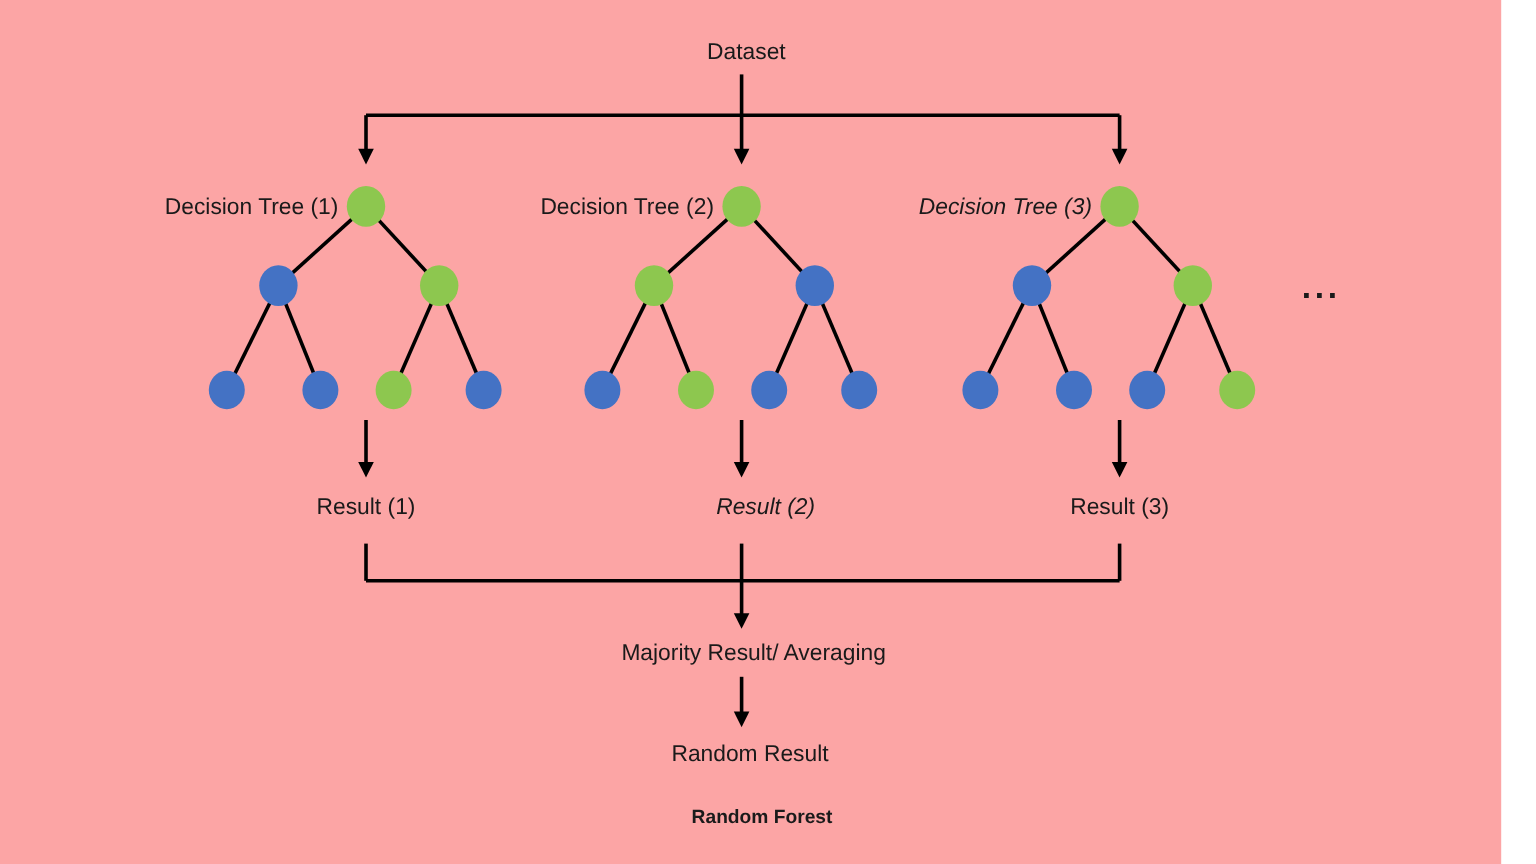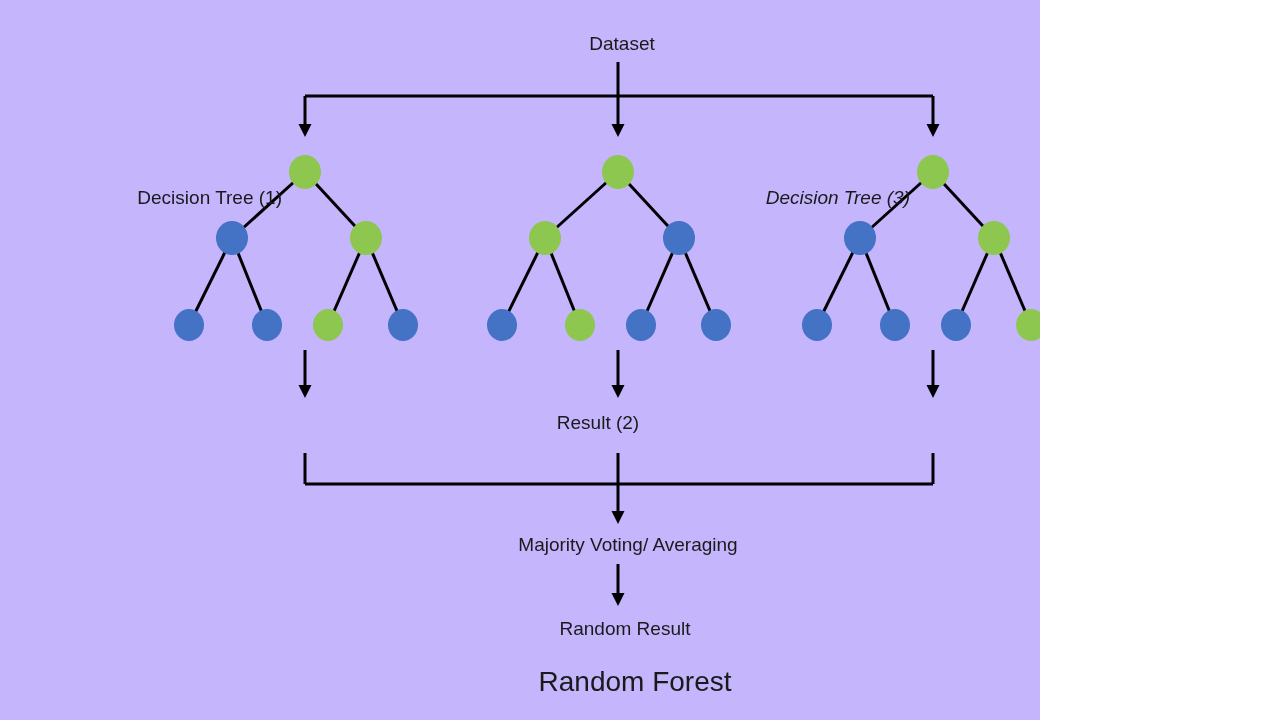"Dataset" .canvas { background: #c4b5fd -> #fca5a5; width: 1040px -> 1251px }
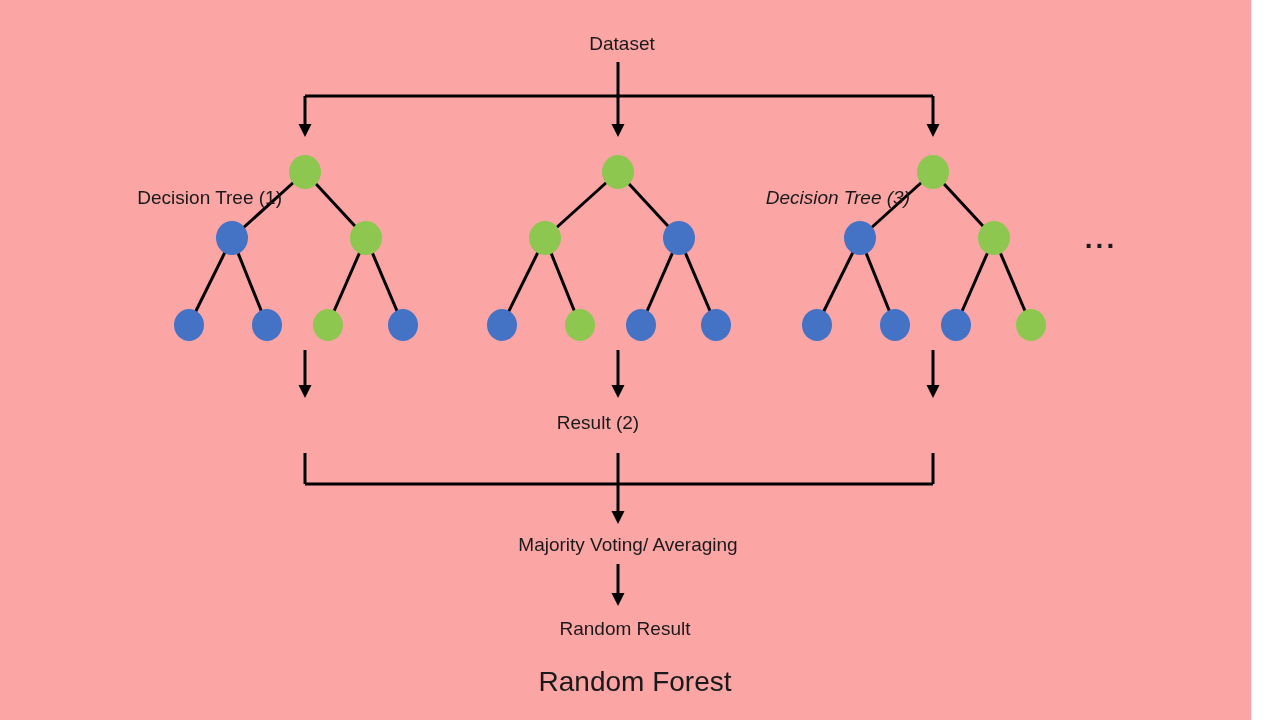"Decision Tree (1)" .tree-label { margin-top: 25px -> none }
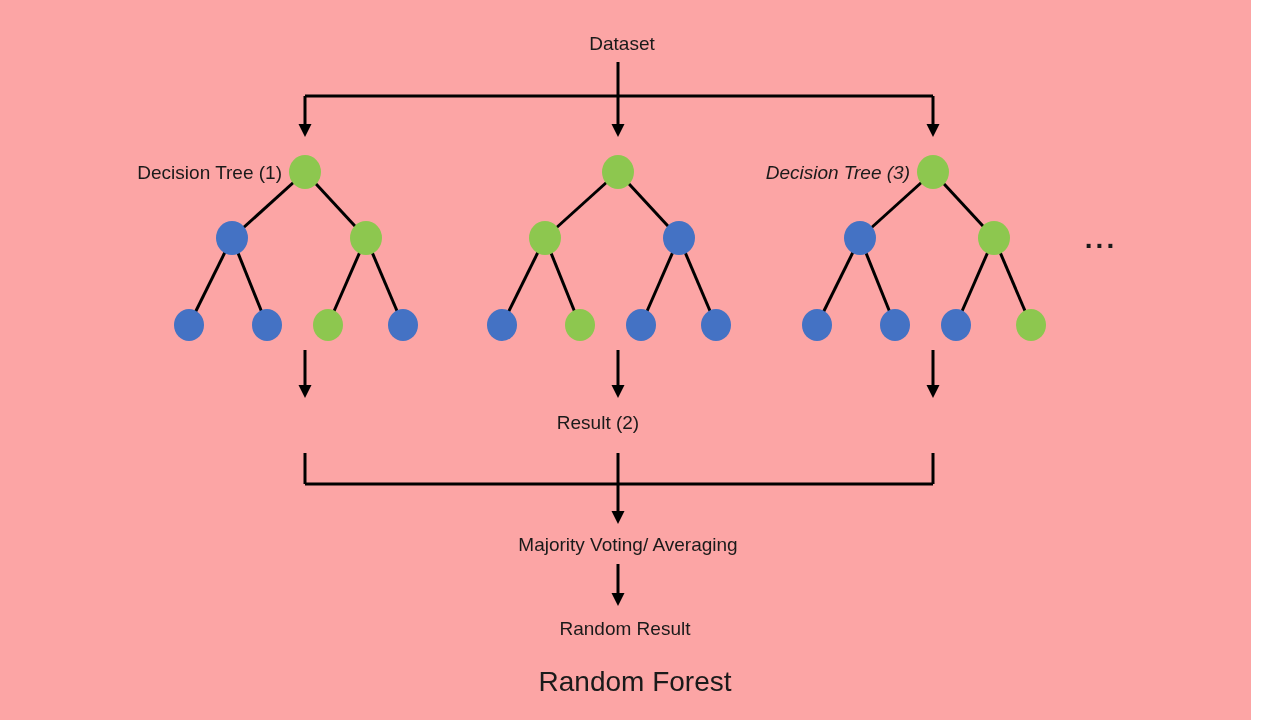"Decision Tree (2)" div.lbl { html: none -> <div>Decision Tree (2)</div> }
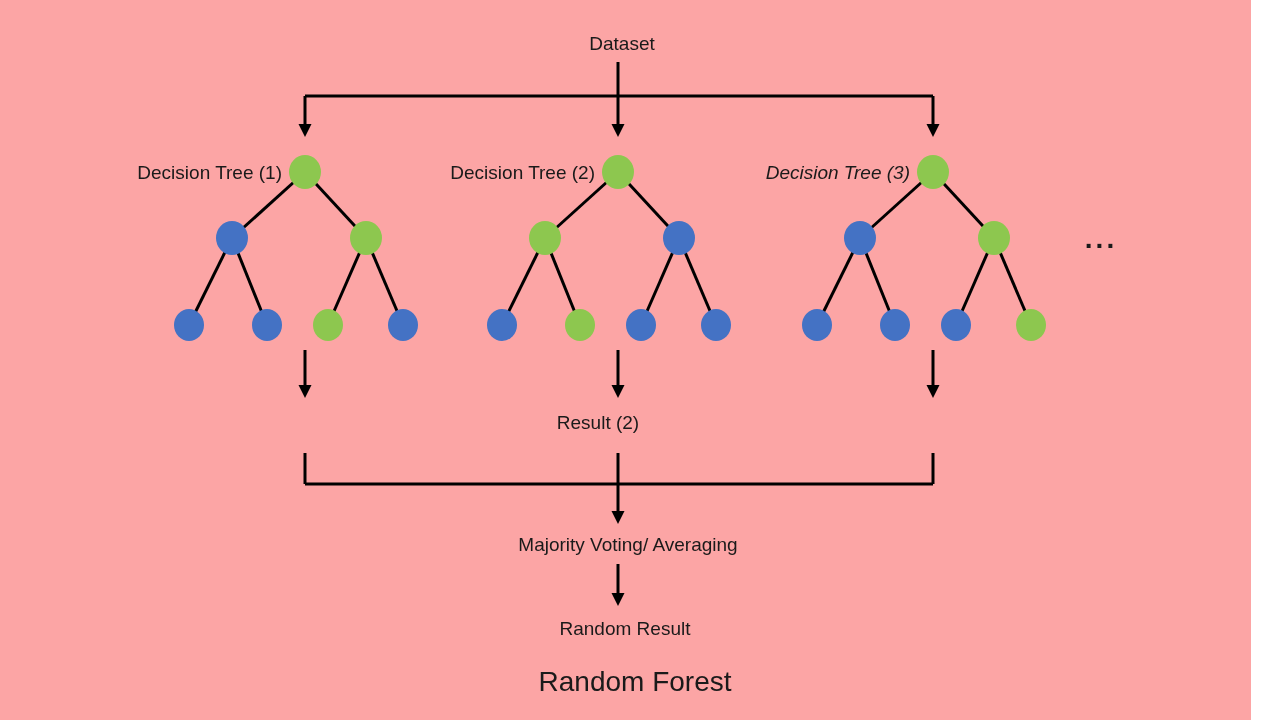"Result (1)" div.lbl { html: none -> <div>Result (1)</div> }
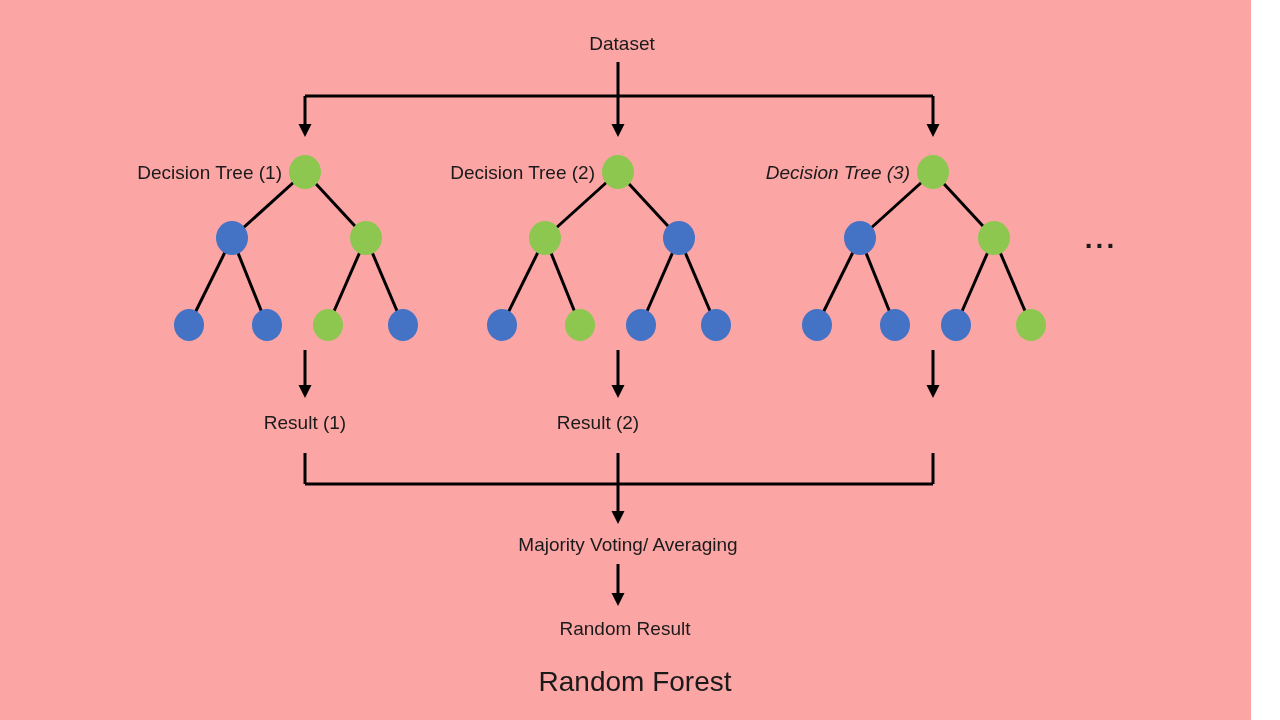"Result (2)" .r2 { font-style: none -> italic; left: 518px -> 558px }
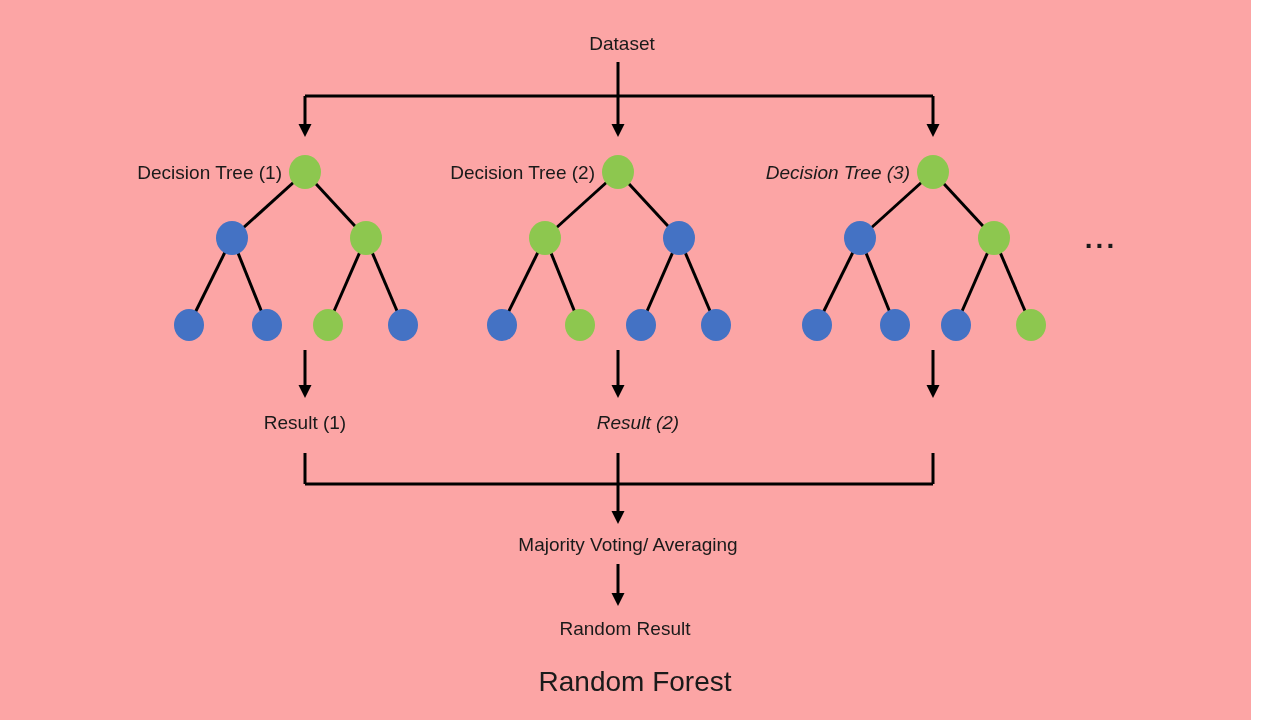"Result (3)" div.lbl { html: none -> <div>Result (3)</div> }
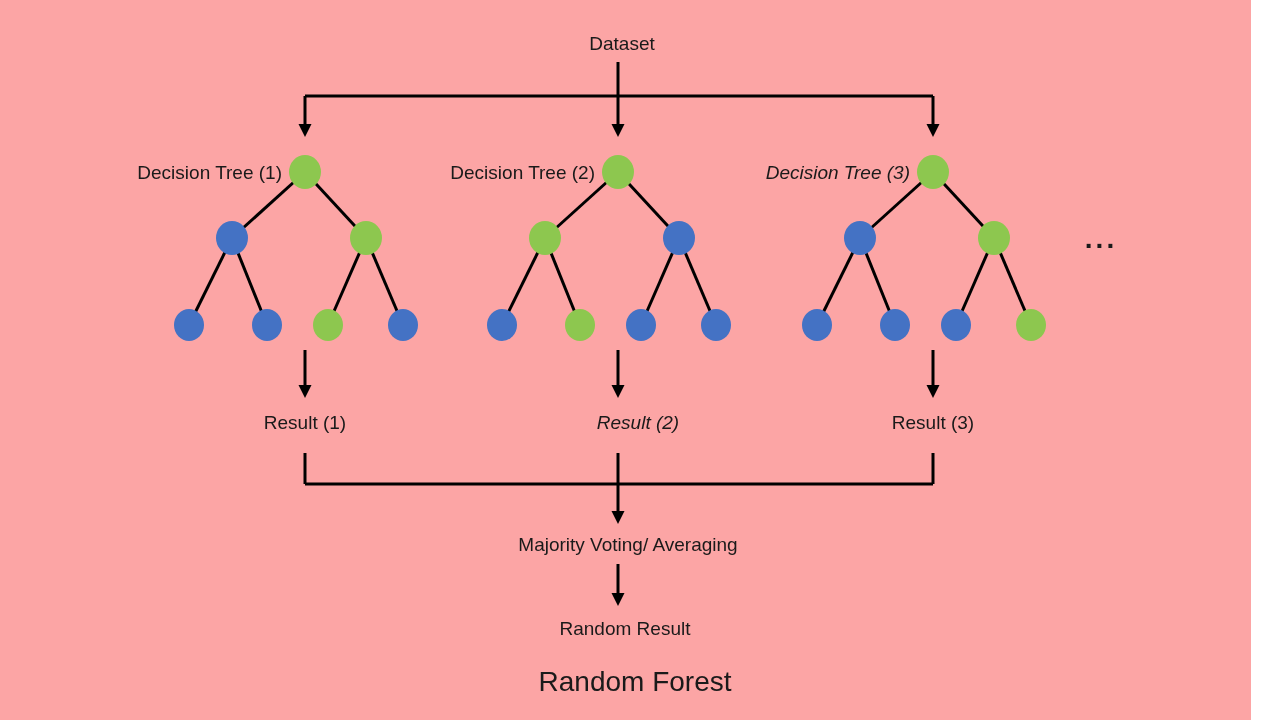"Majority Voting/ Averaging" div.lbl { text: Voting/ -> Result/ }
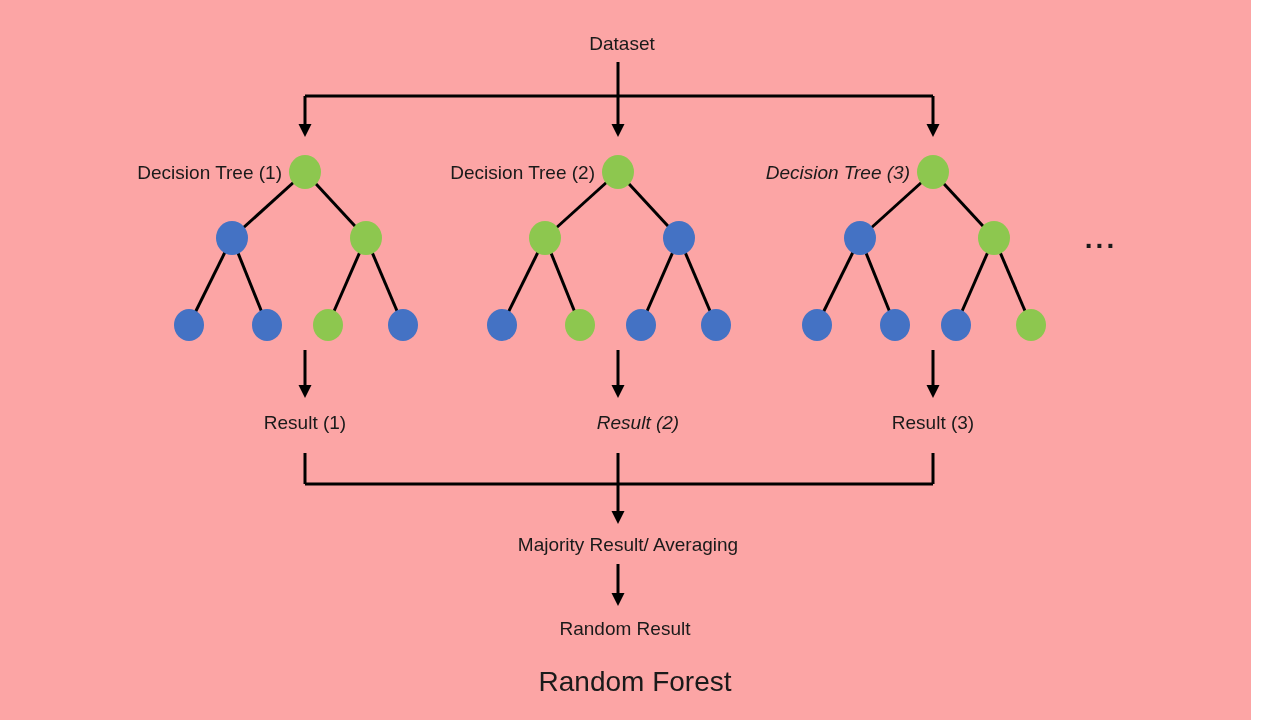"Random Forest" .footer-title { font-size: 28px -> 16px; font-weight: 400 -> 700 }
